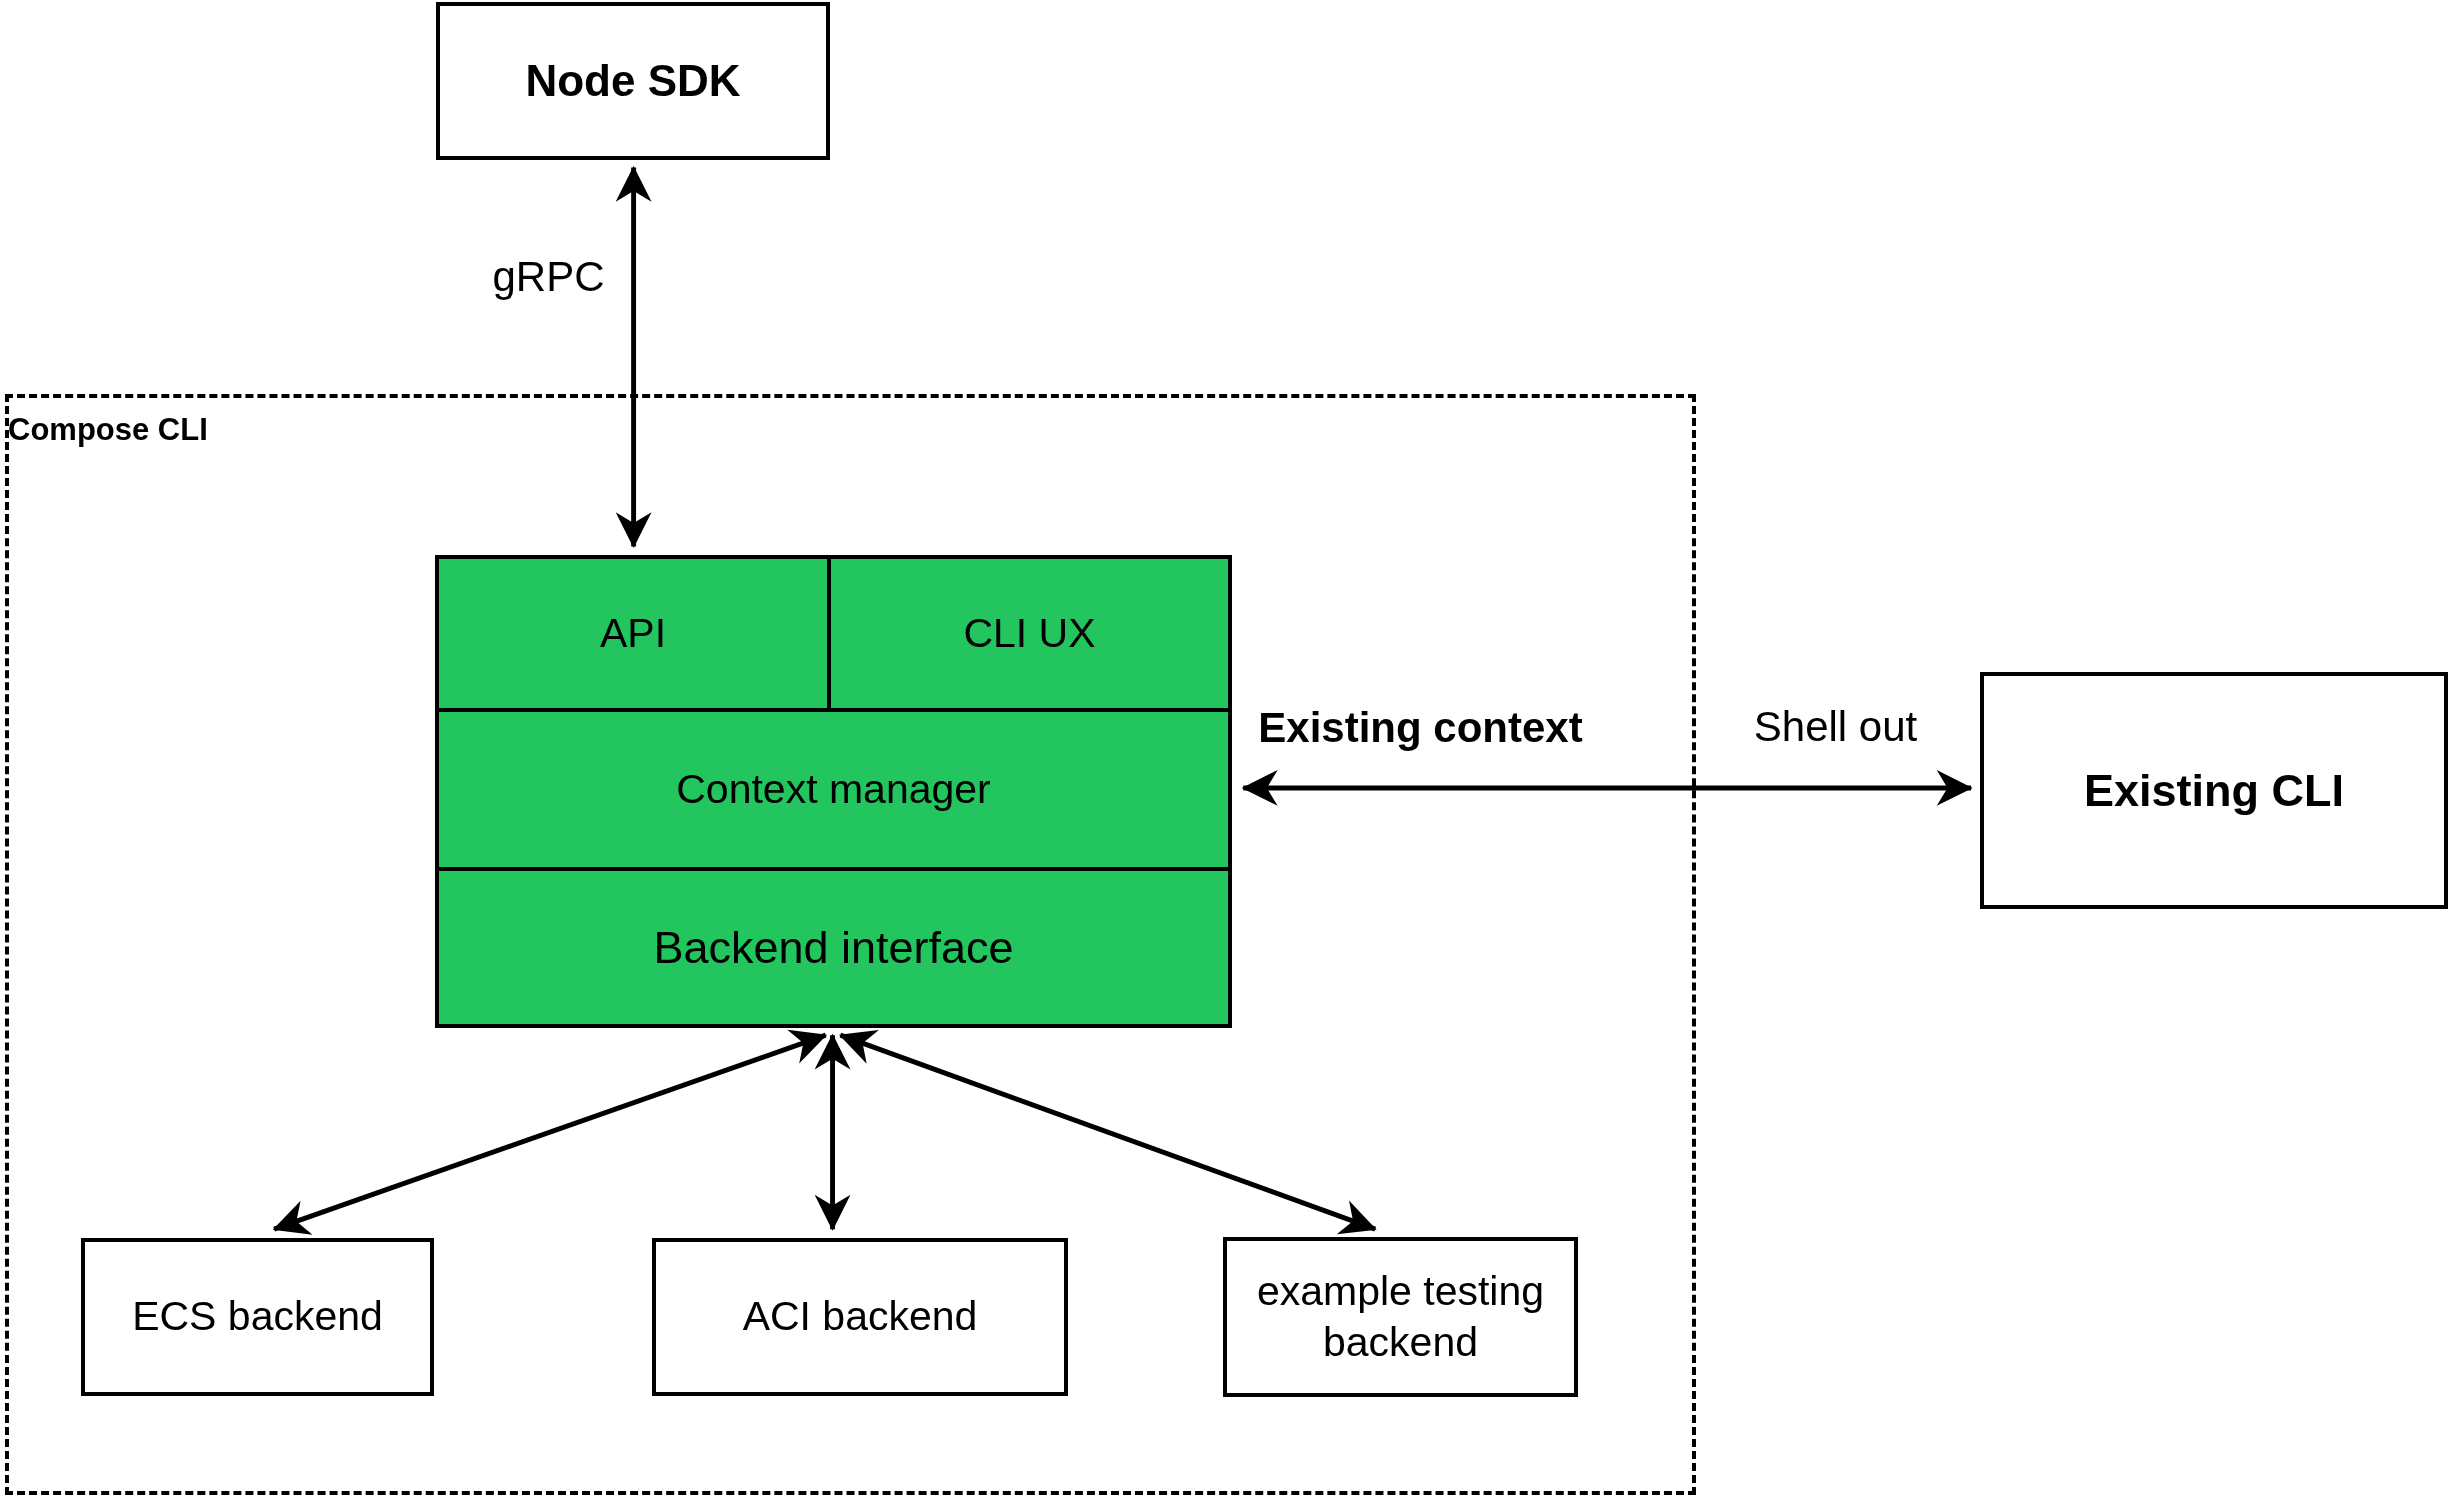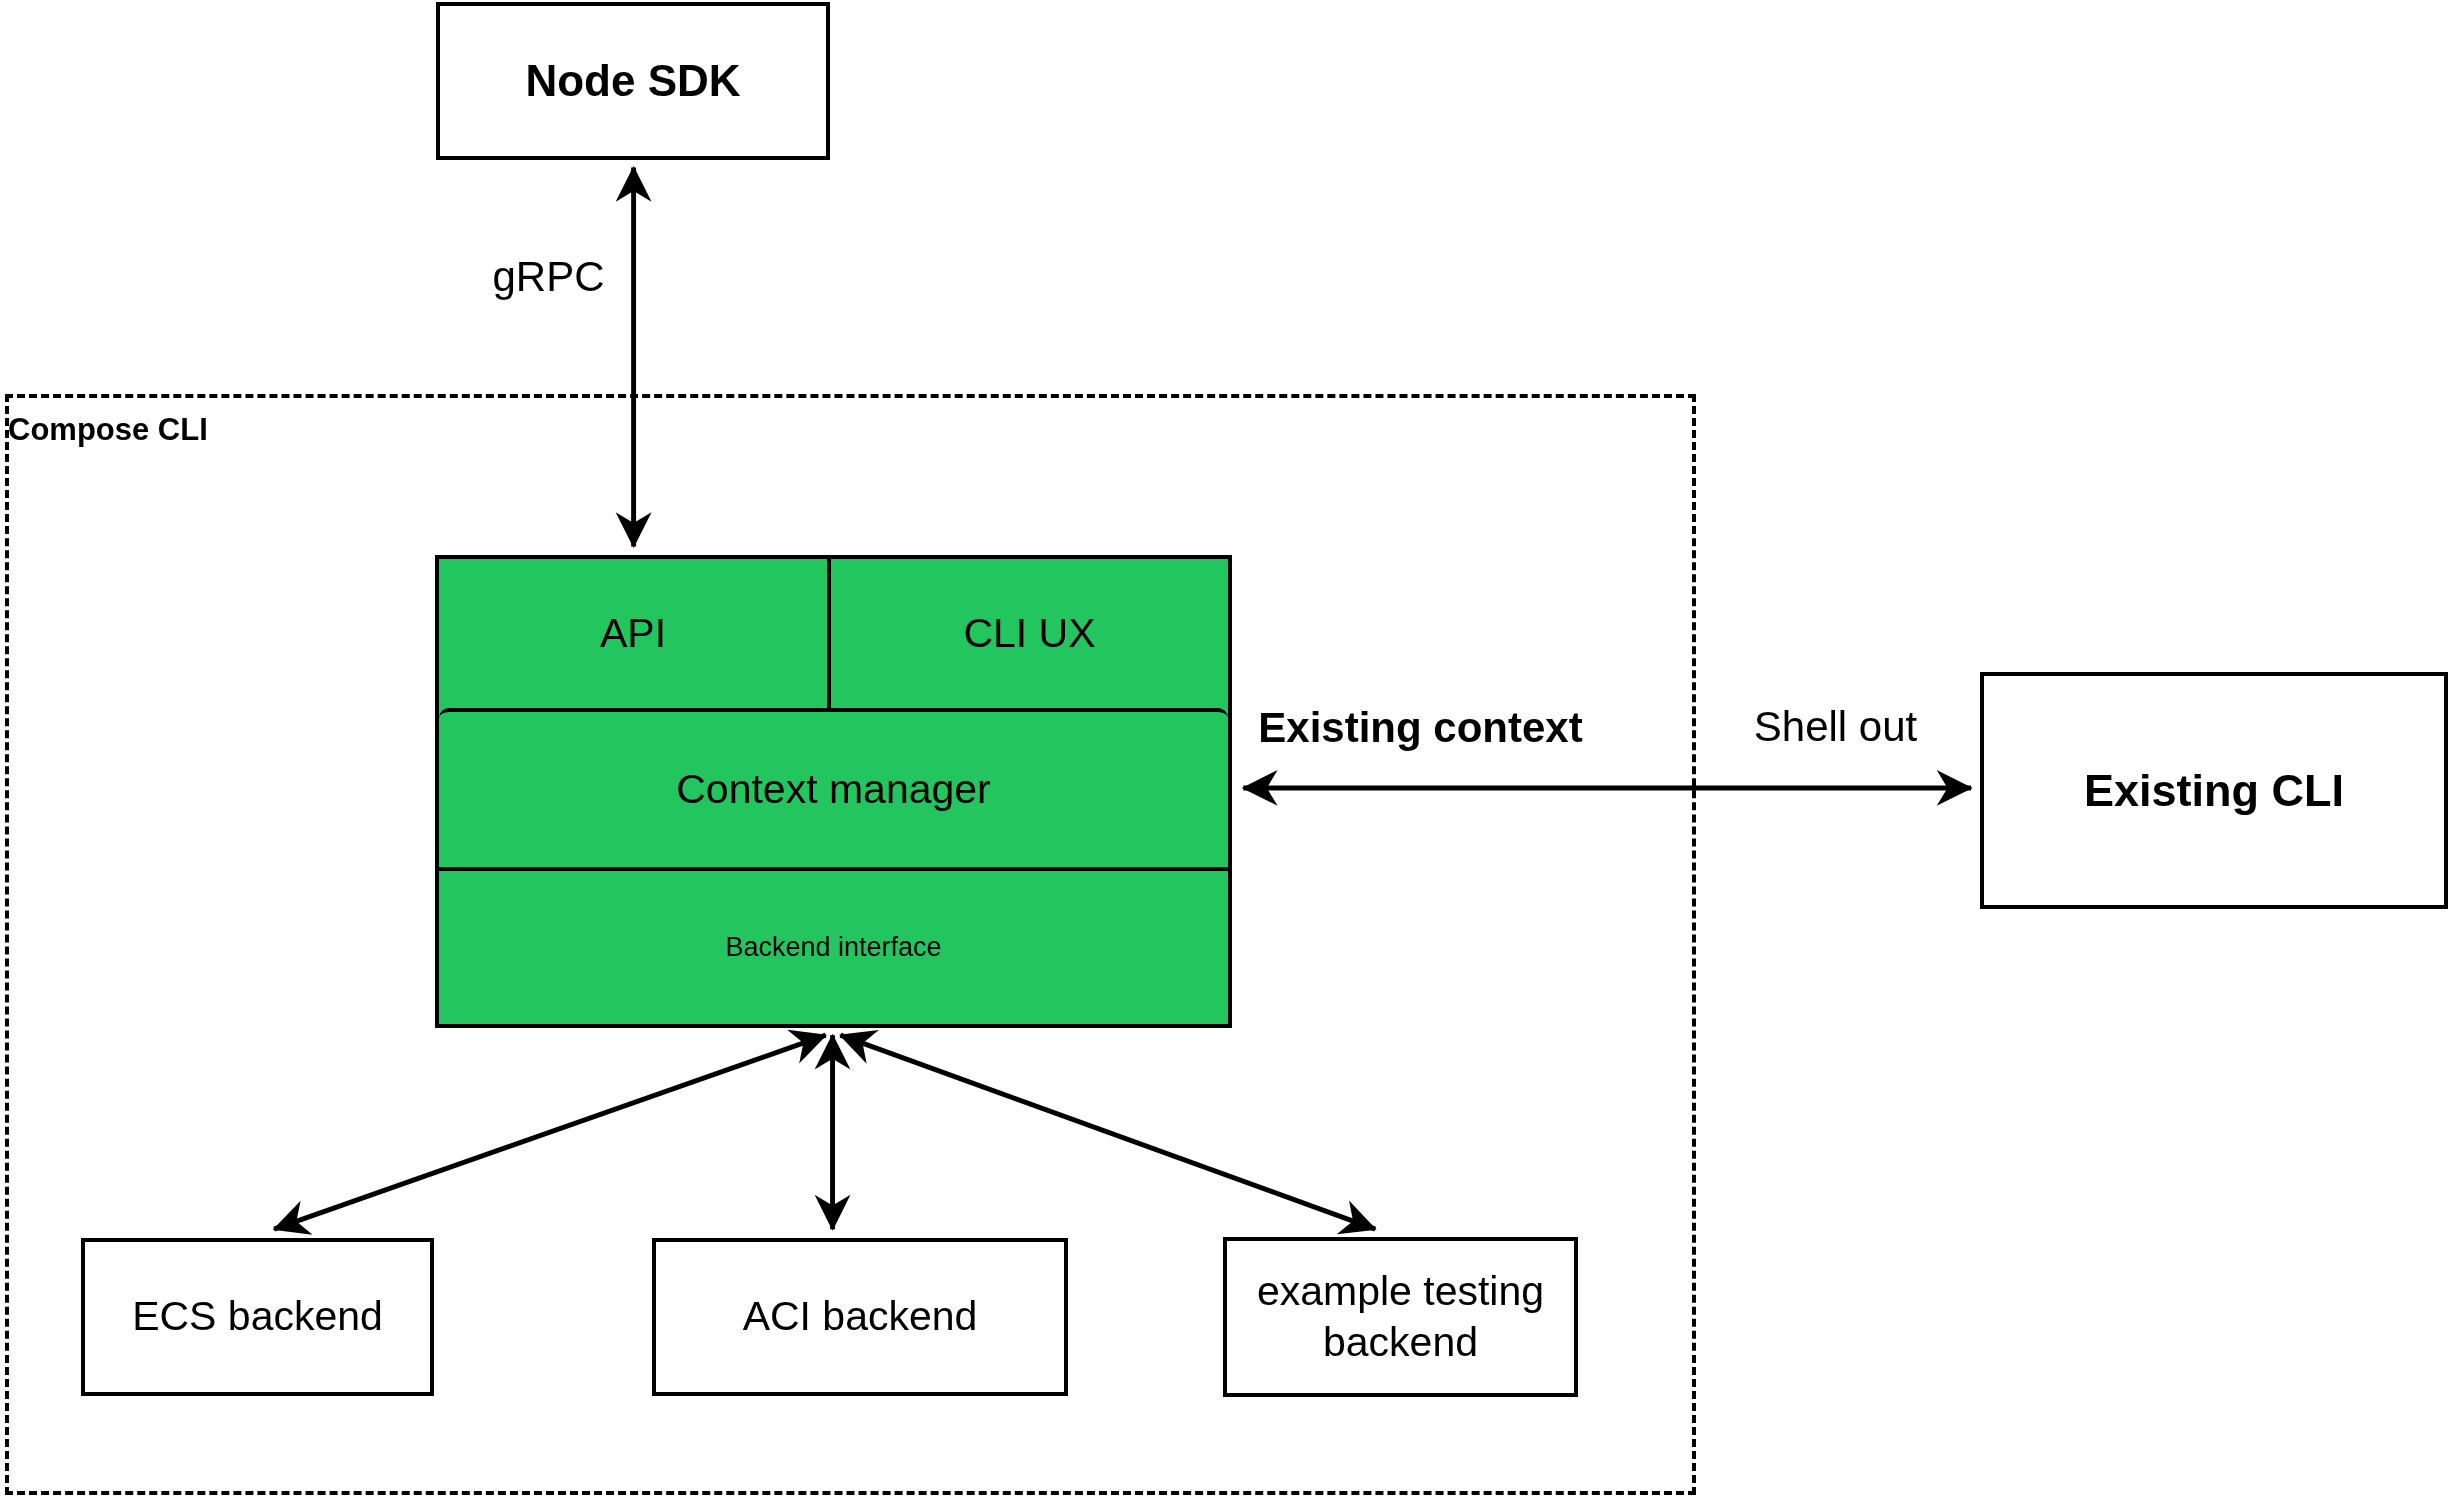"Context manager" .stack-row-mid { border-radius: 10px -> none }
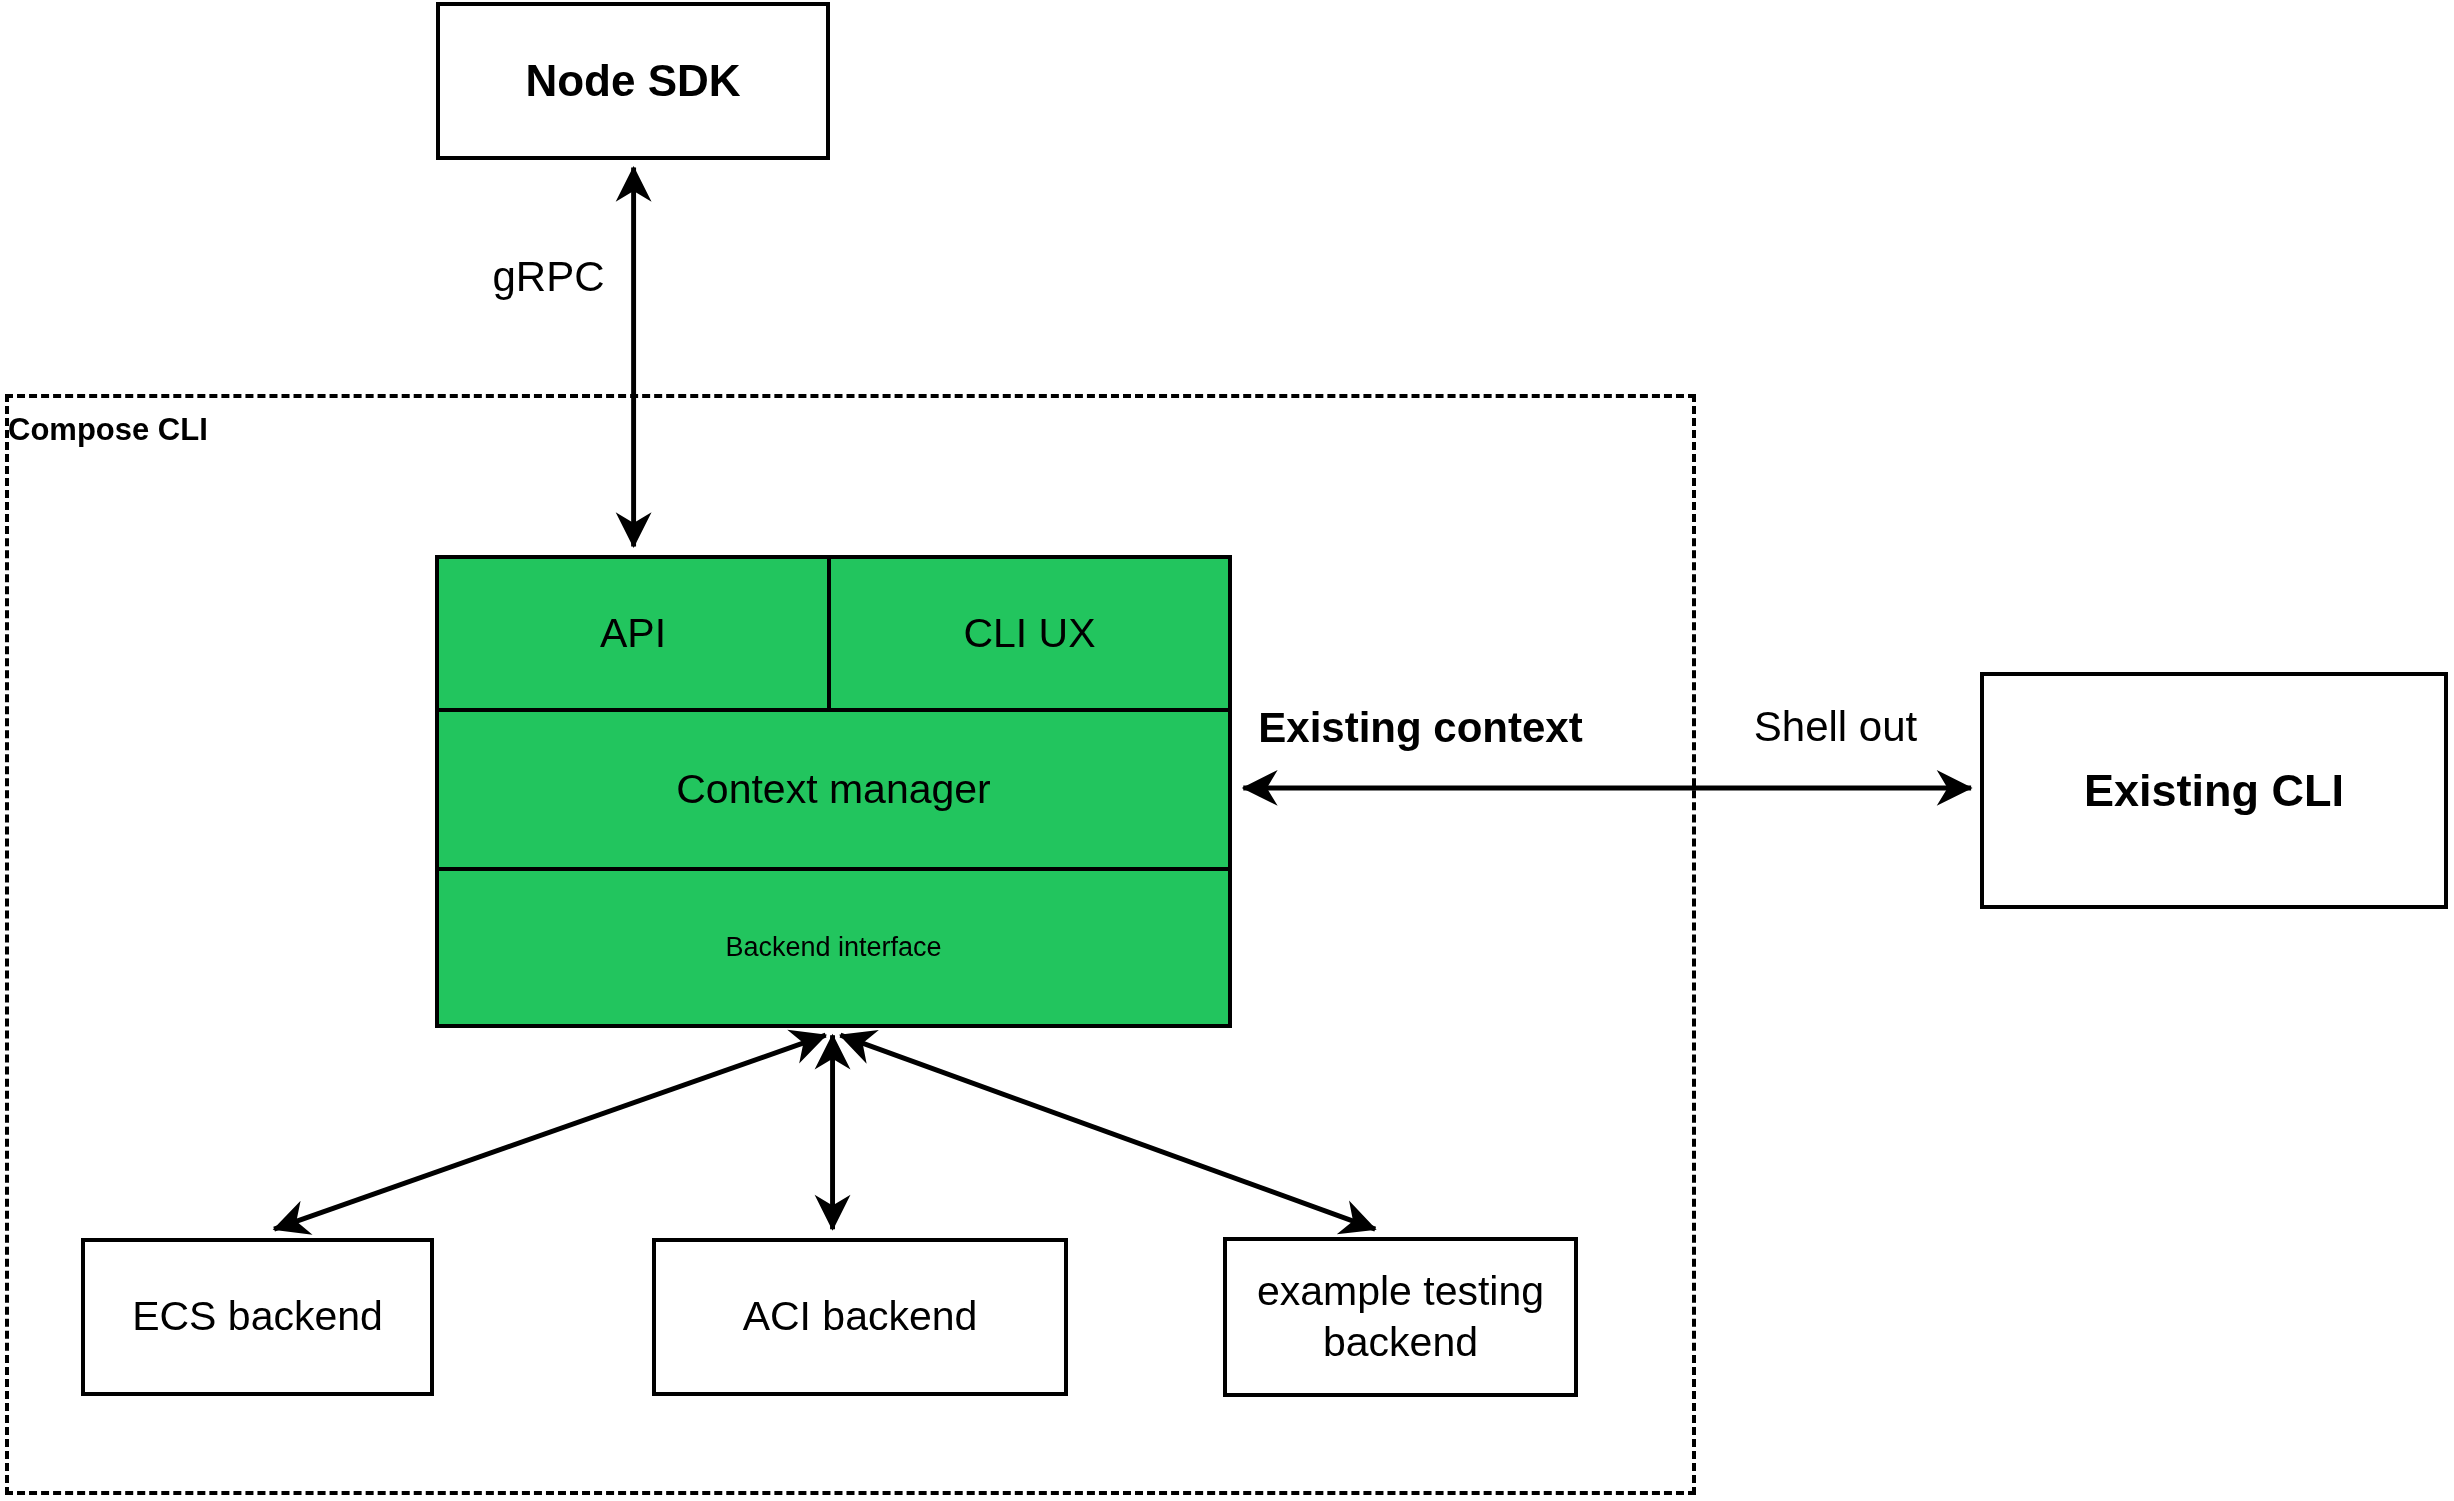"Backend interface" .stack-row-bottom { font-size: 27px -> 45px }
